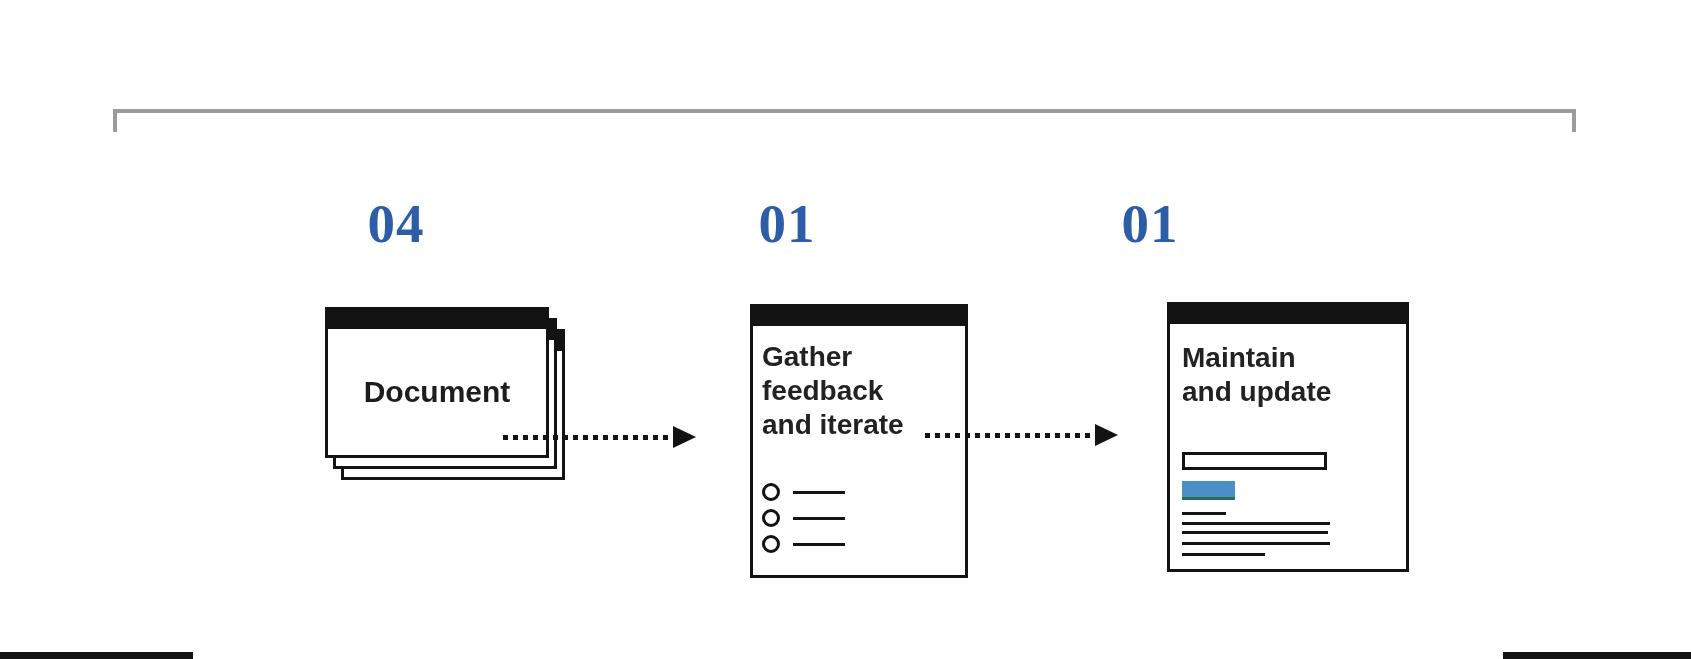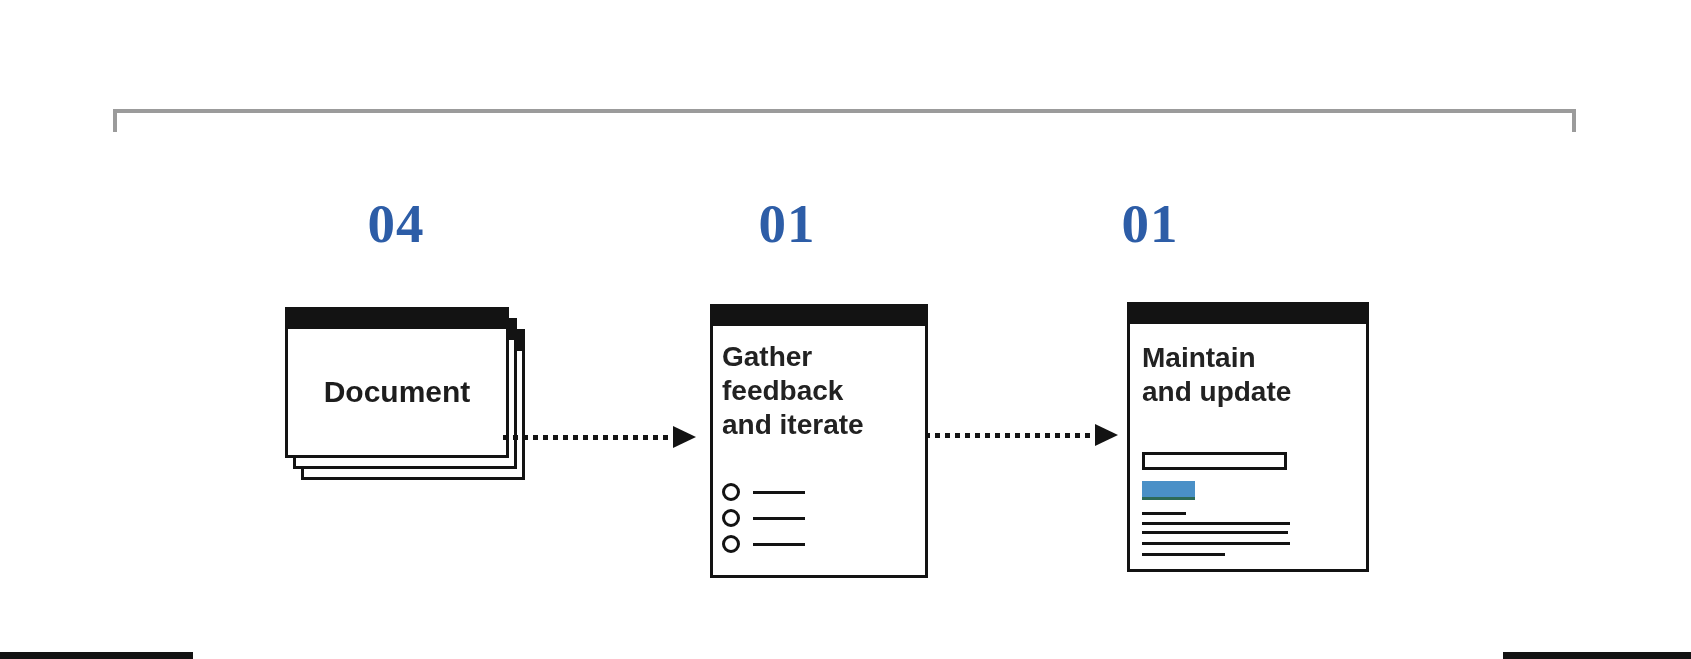"Gather" .card { margin-left: none -> 40px }
